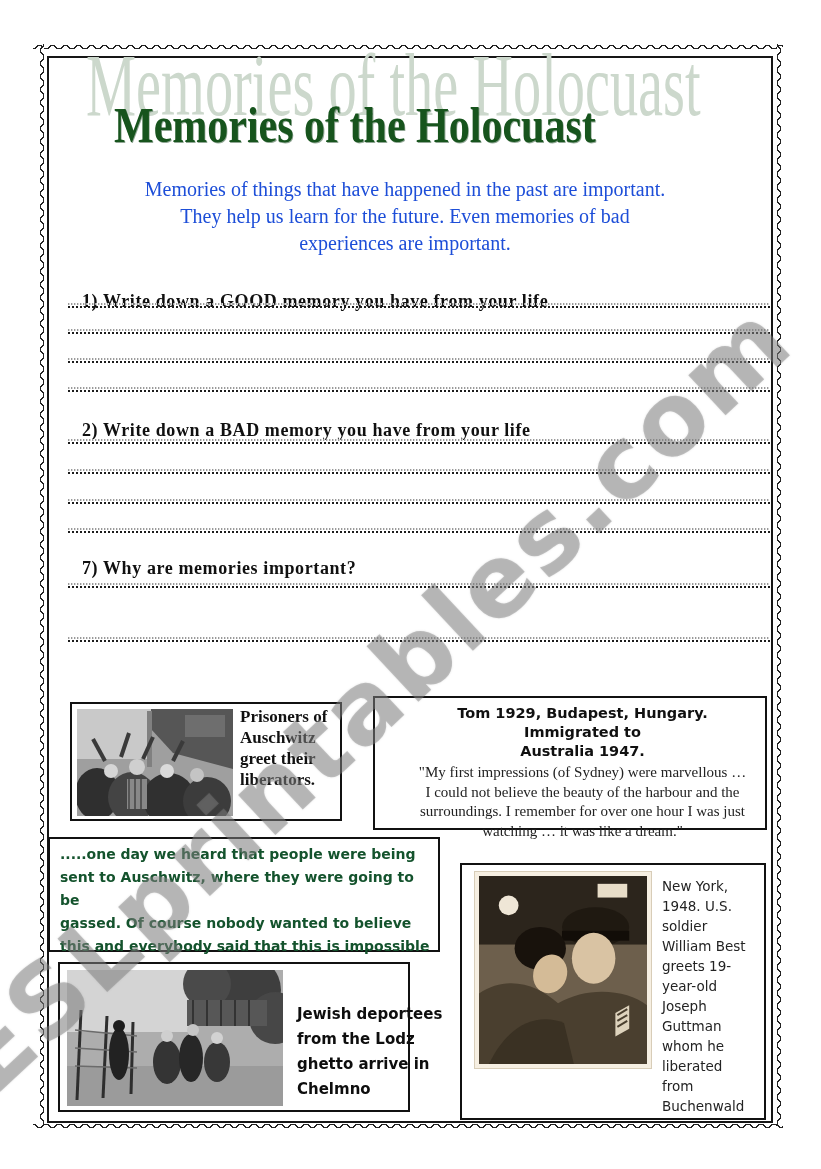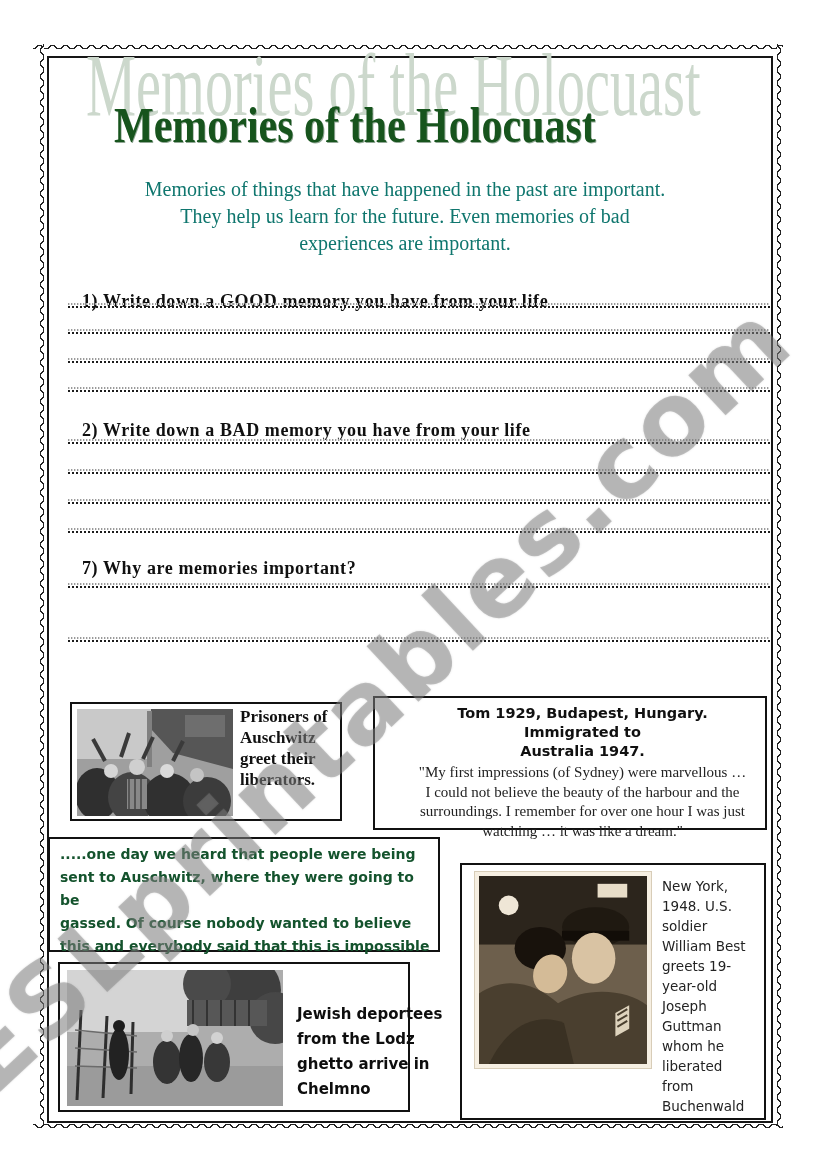"Memories of things that have" .intro { color: #0f766e -> #1d4ed8 }
